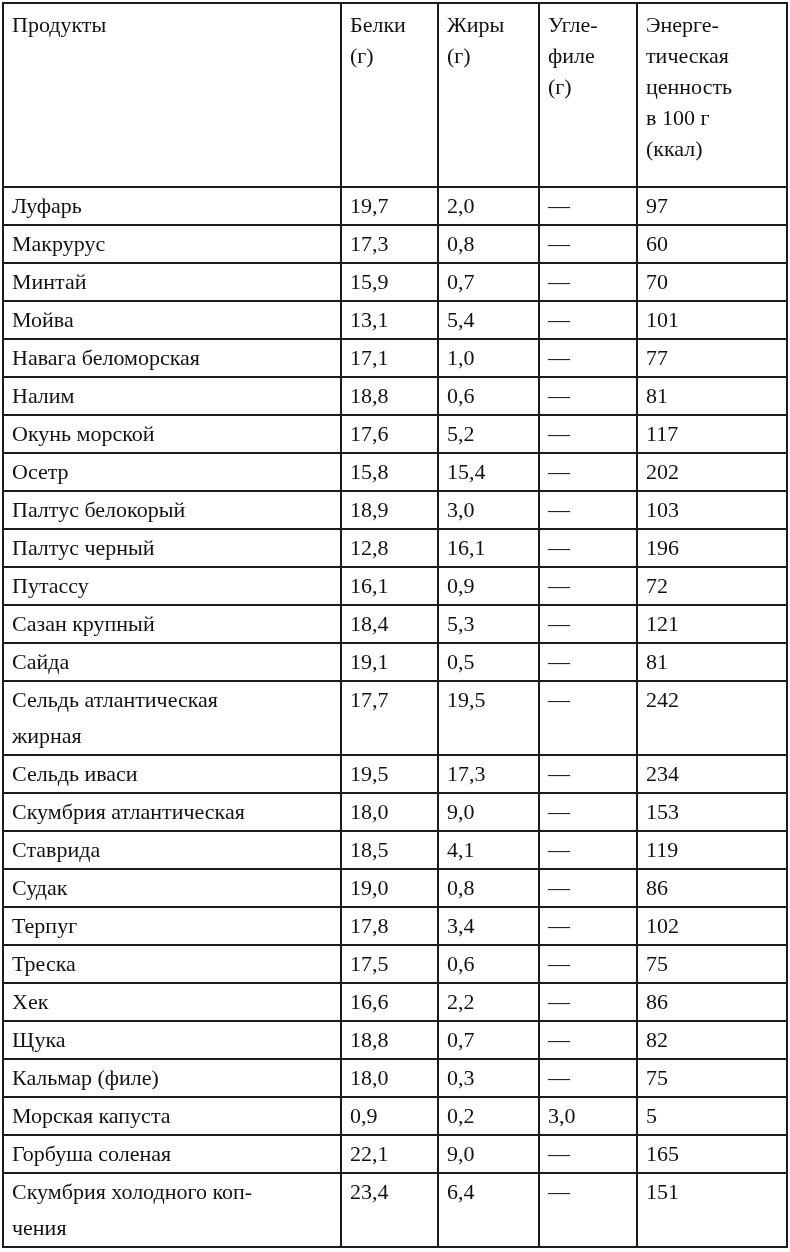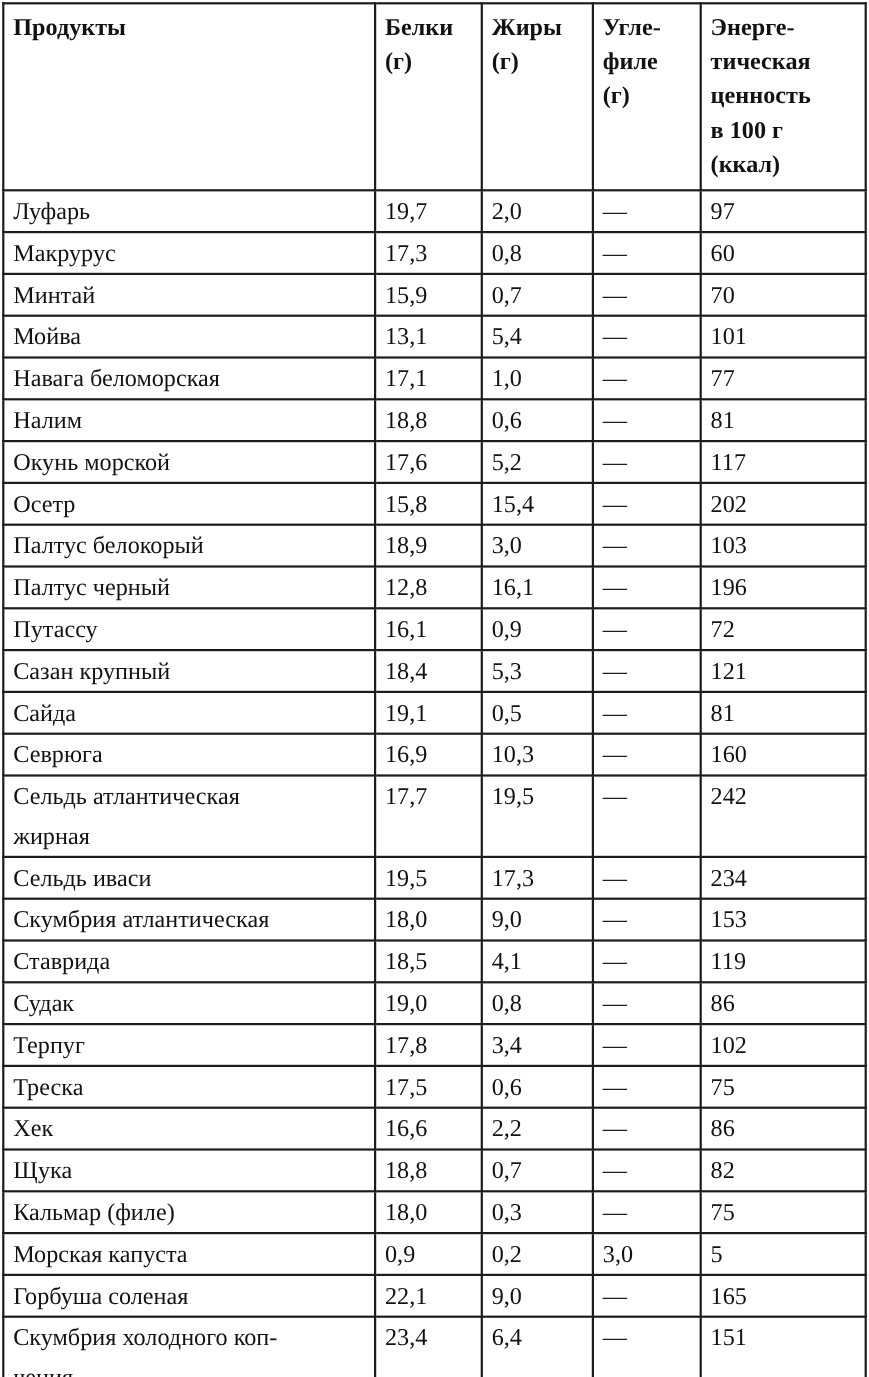"Продукты" table.nutrition th { font-weight: bold -> normal; padding: 5px 4px 8px 8px -> 5px 4px 22px 8px }
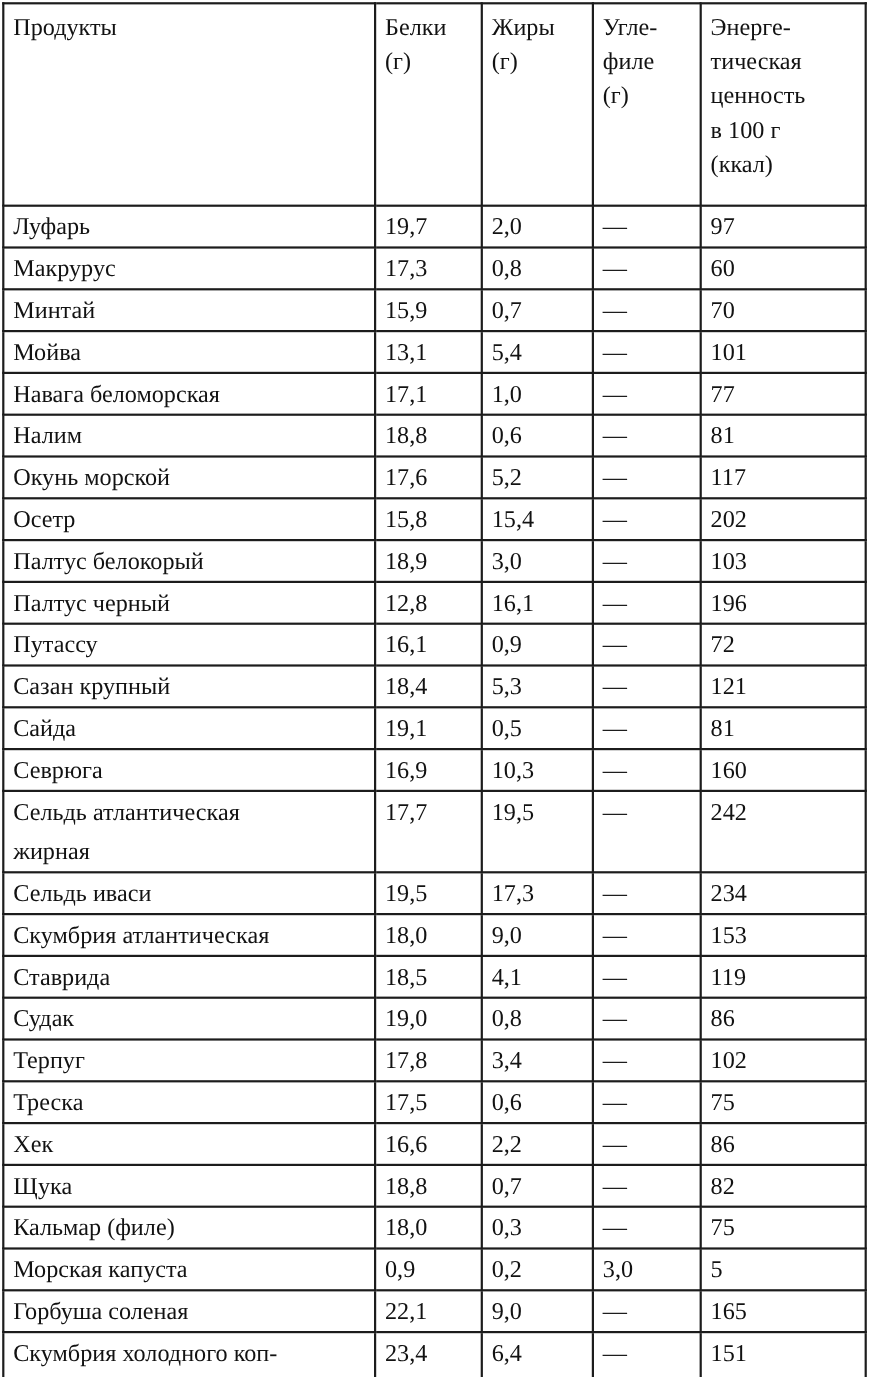"Севрюга" tr { html: <tr> <td>Севрюга</td> <td>16,9</td> <td>10,3</td> <td>—</td> <td>160</td> </tr> -> none }
